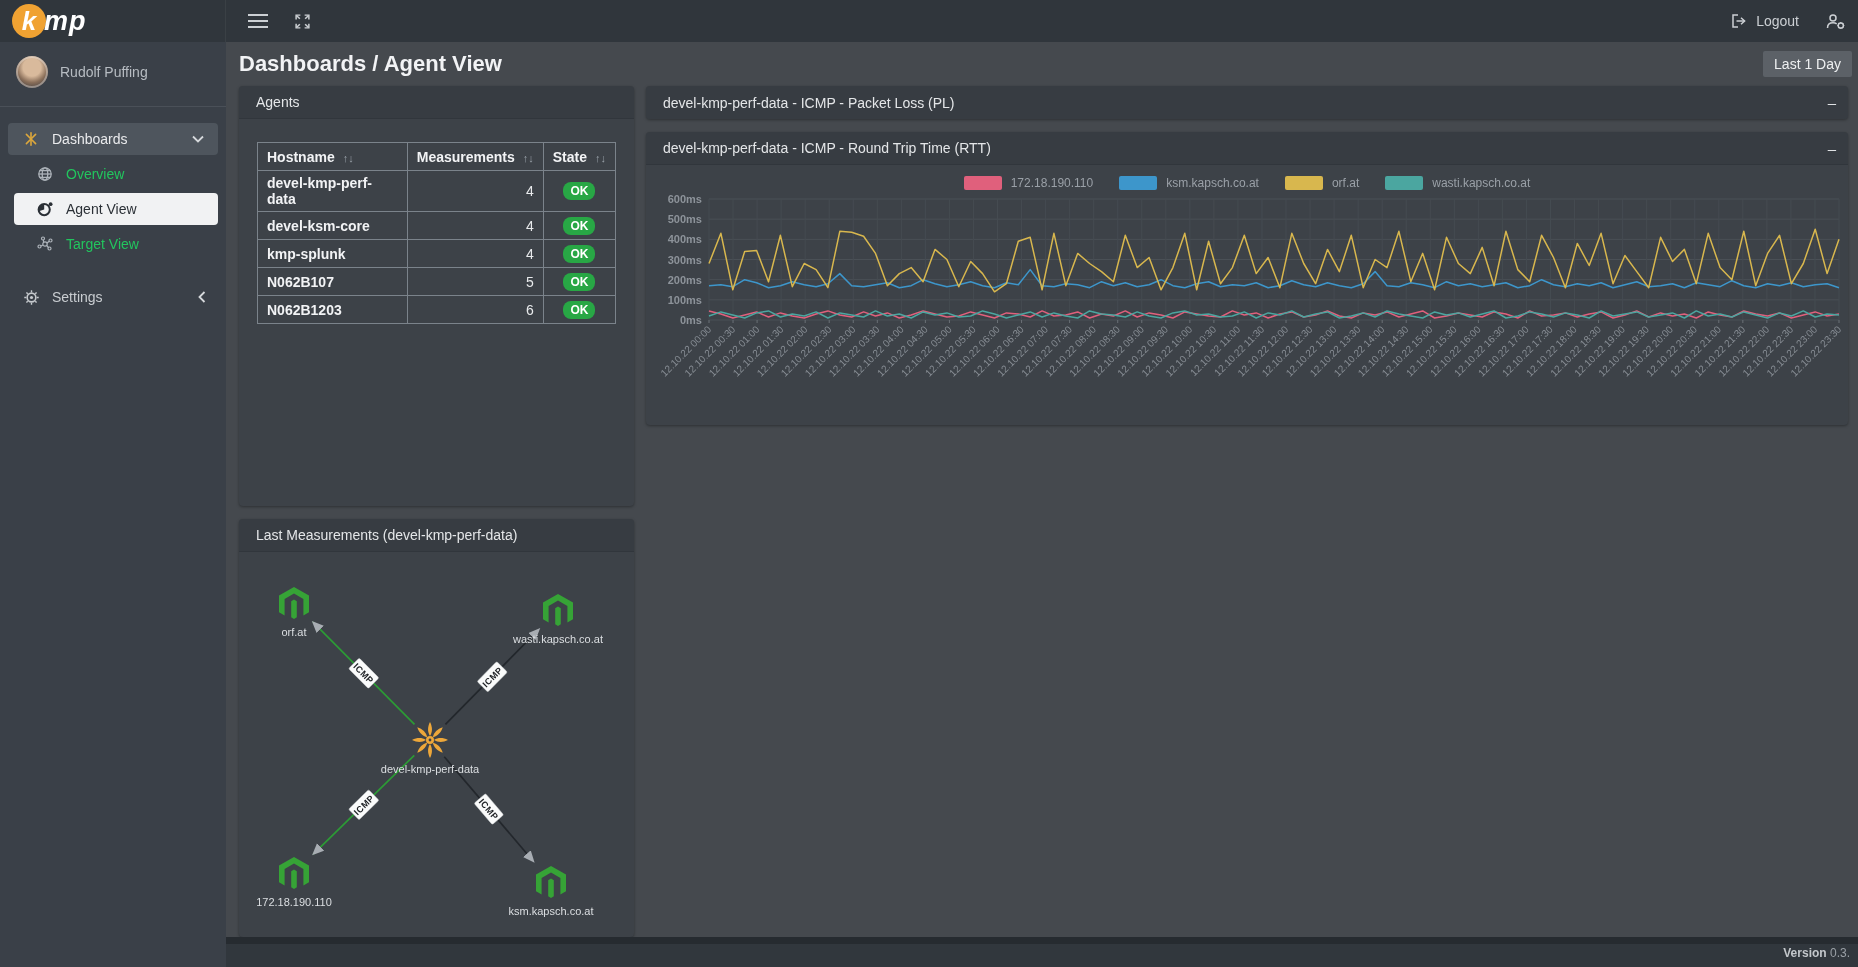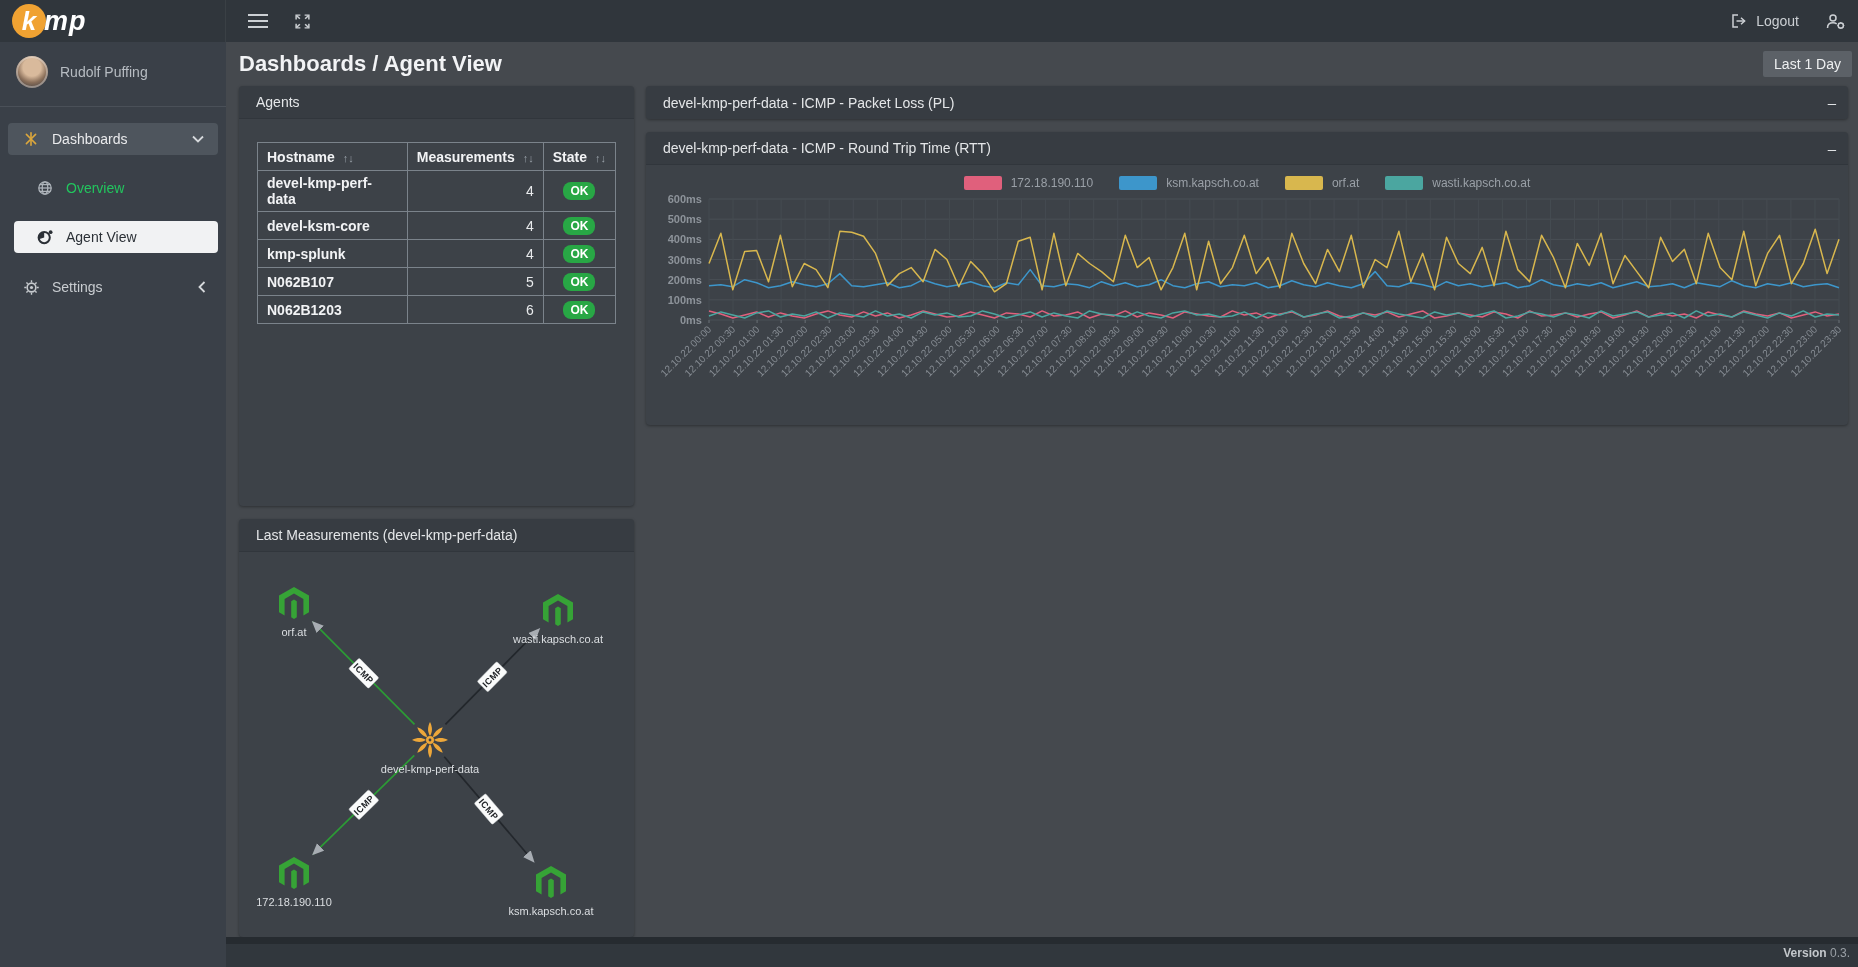"Dashboards" .menu { gap: 15px -> 1px }
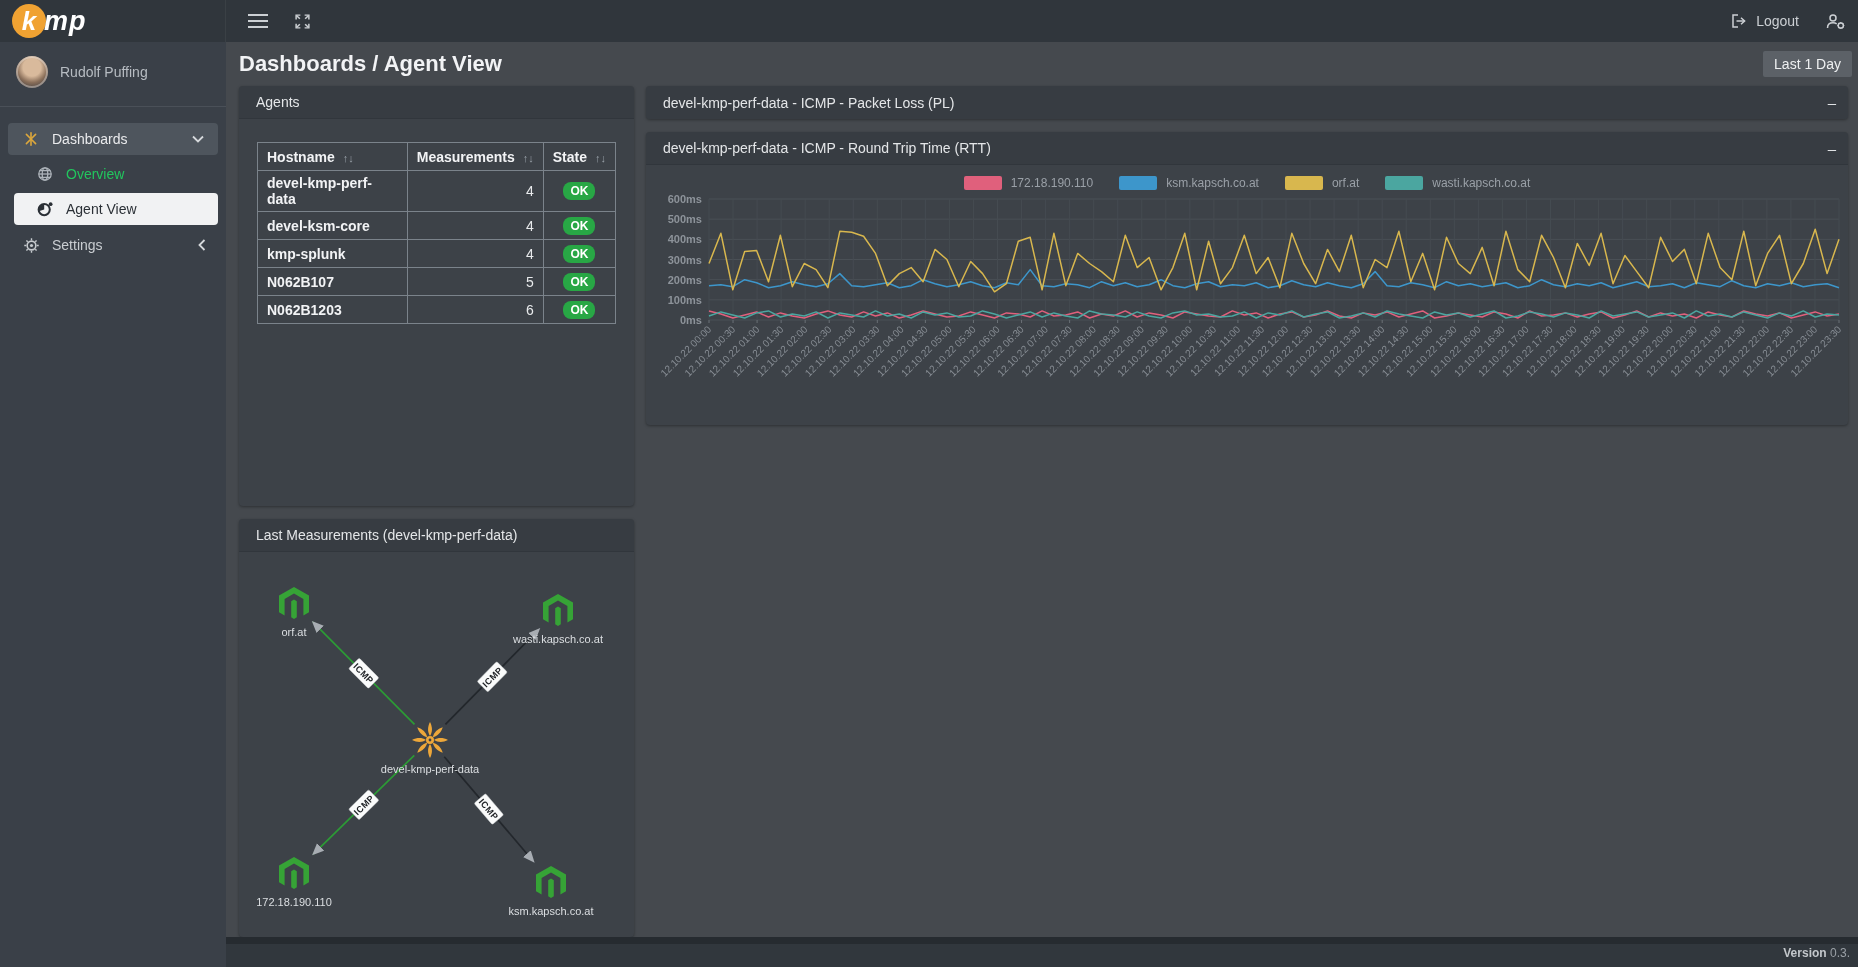"Target View" div.menu-item { html: none -> <div> <span> <svg> <circle></circle> <circle></circle> <circle></circle> <circle></circle> <circle></circle> <line></line> <line></line> <line></line> <line></line> </svg> </span> <span>Target View</span> </div> }
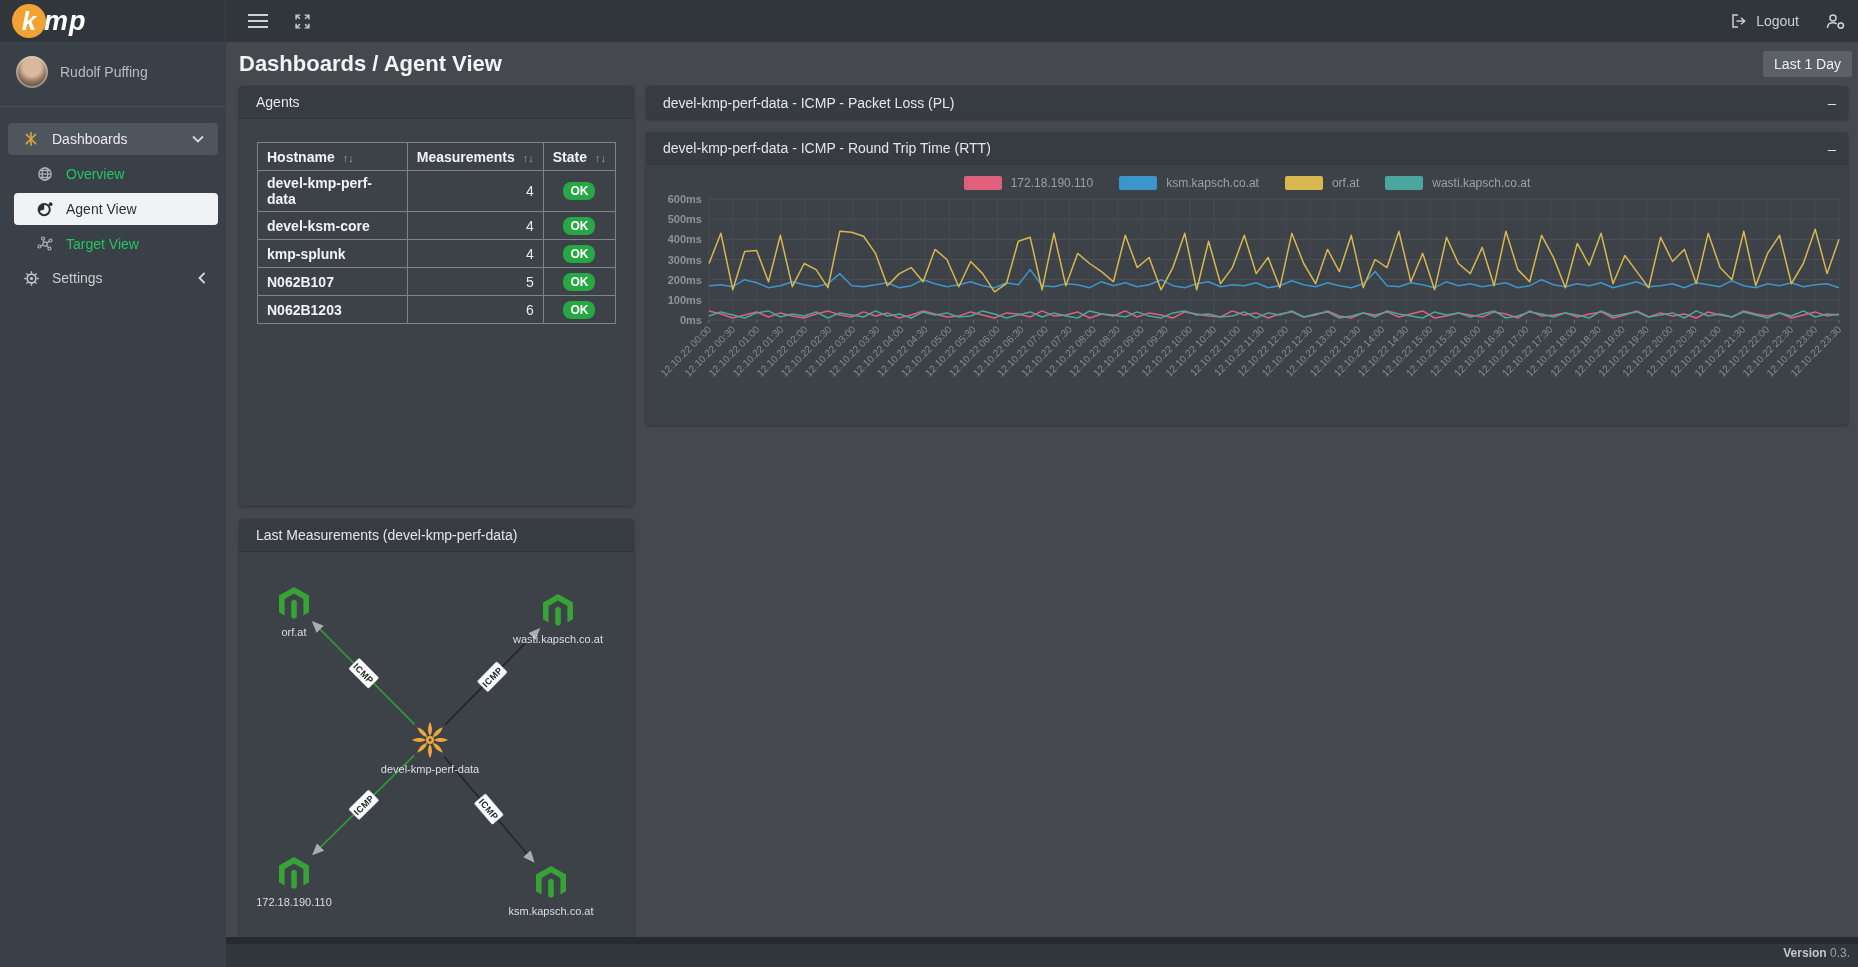"Settings" .settings-item { margin-top: 1px -> 20px }
